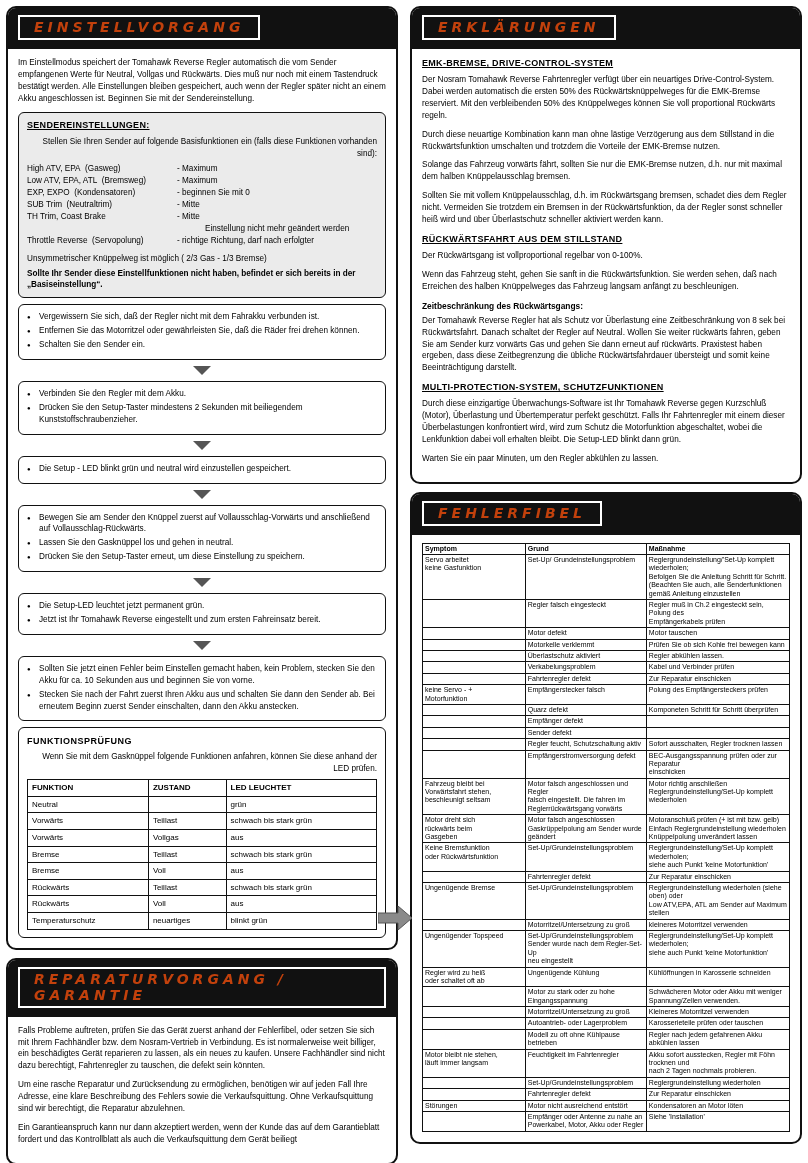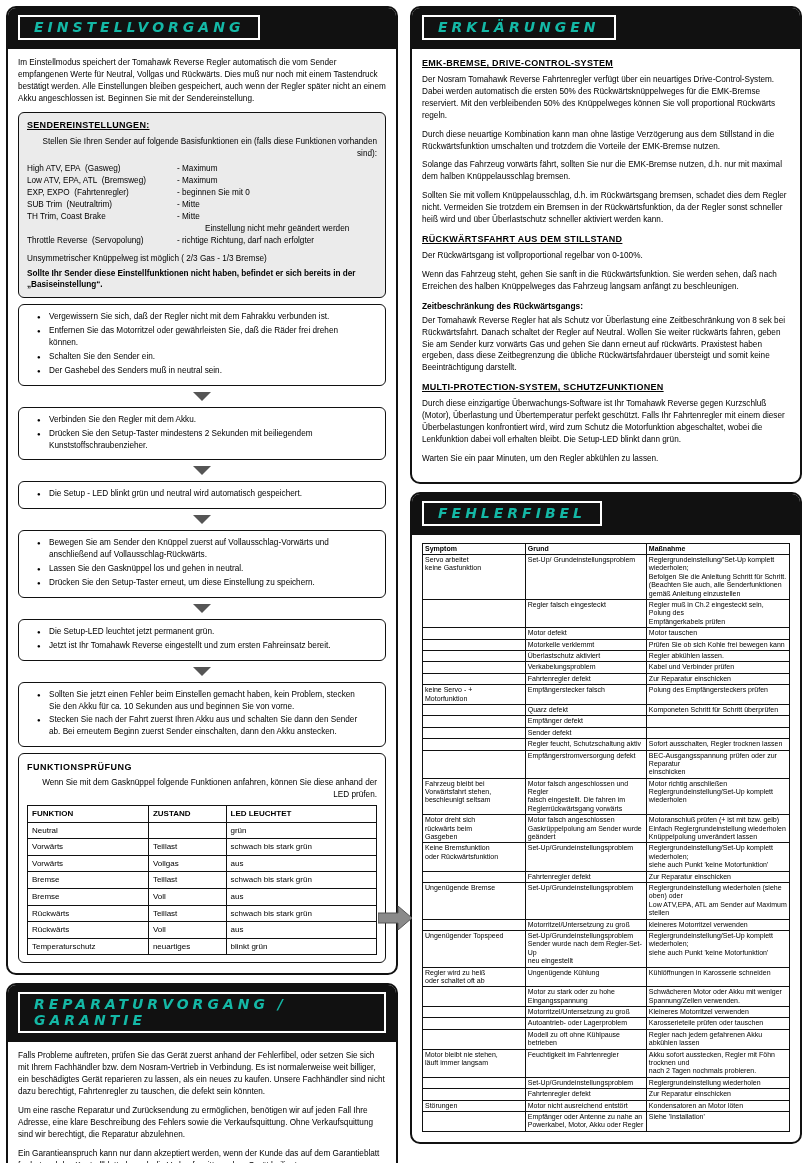"EINSTELLVORGANG" .title { color: #14b8a6 -> #c2410c }
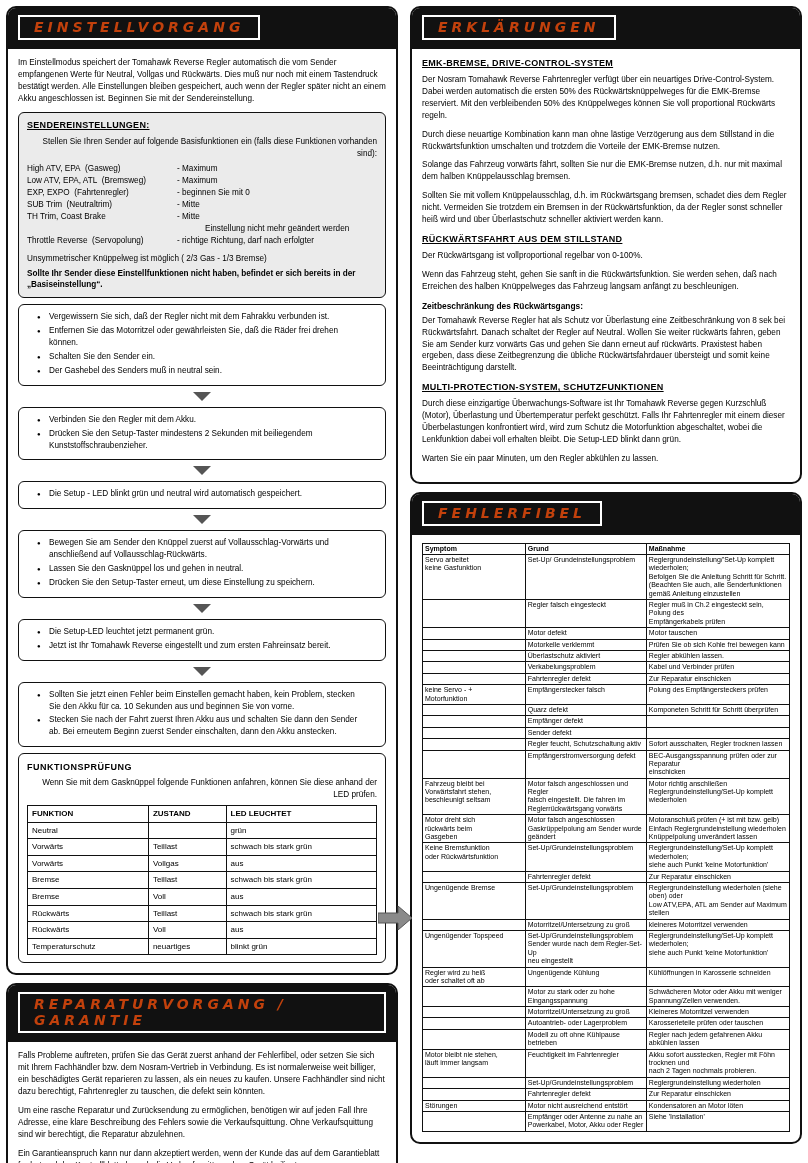"(Fahrtenregler)" span { text: Fahrtenregler -> Kondensatoren }
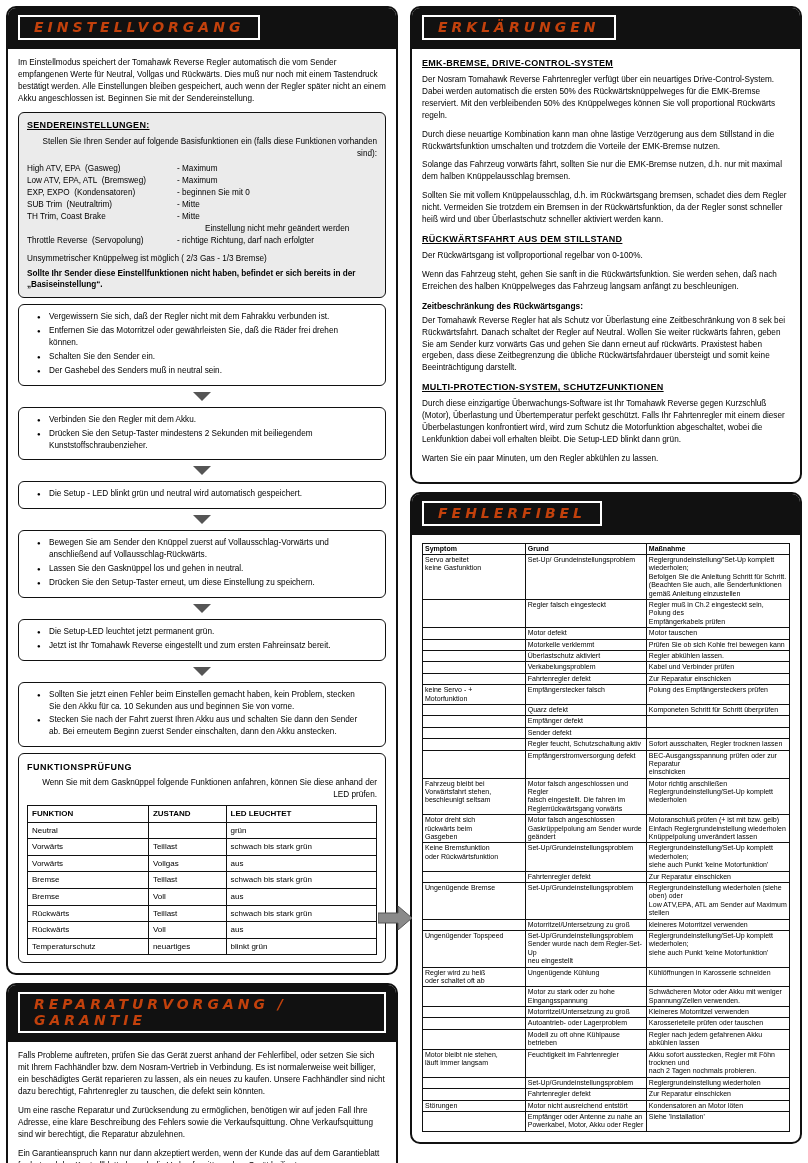"Vergewissern Sie sich, daß der" .boxed-white { padding: 6px 18px -> 6px 8px }
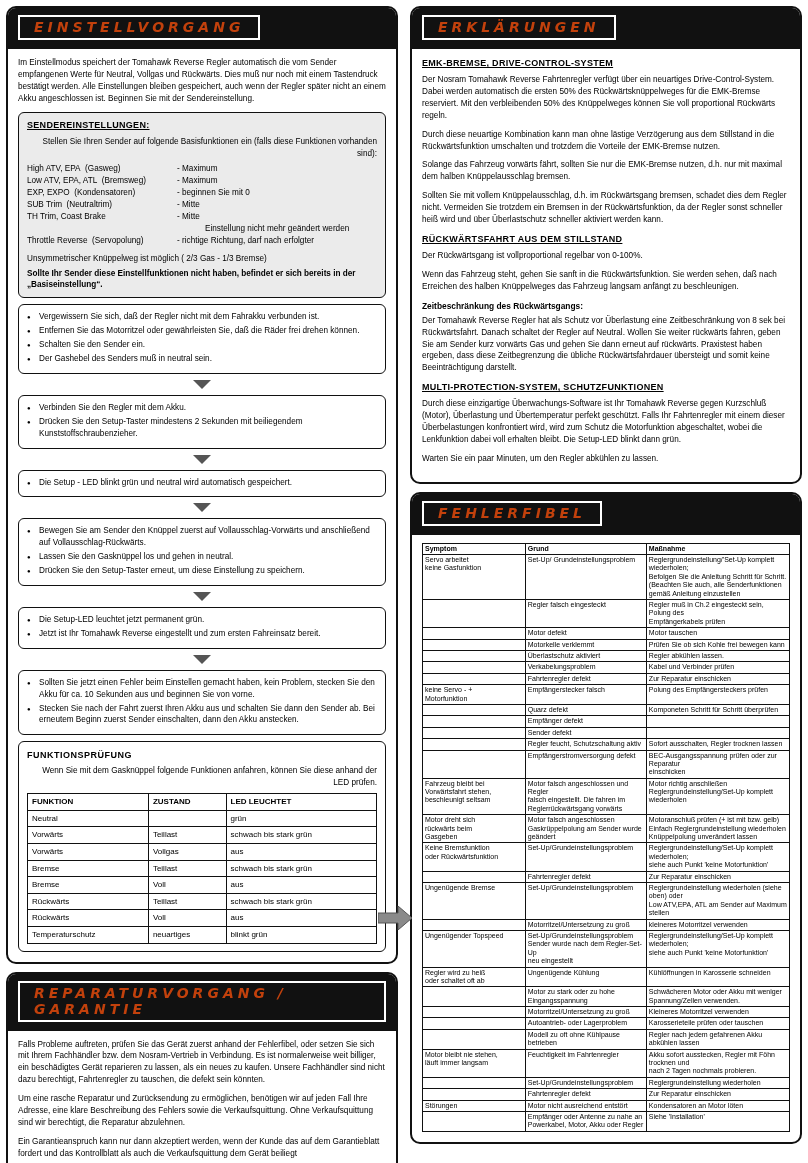"Der Gashebel des Senders muß" li { html: <li>Der Gashebel des Senders muß in neutral sein.</li> -> none }
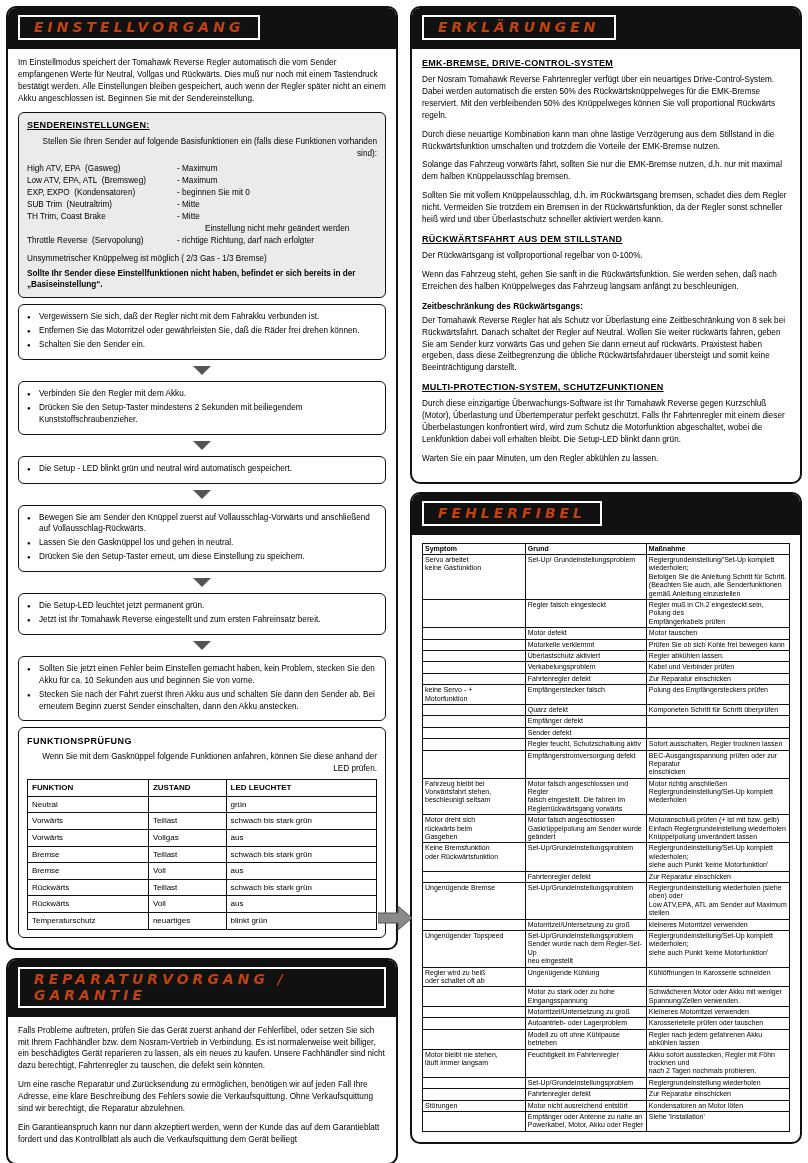"Die Setup - LED blinkt" li { text: automatisch -> einzustellen }
